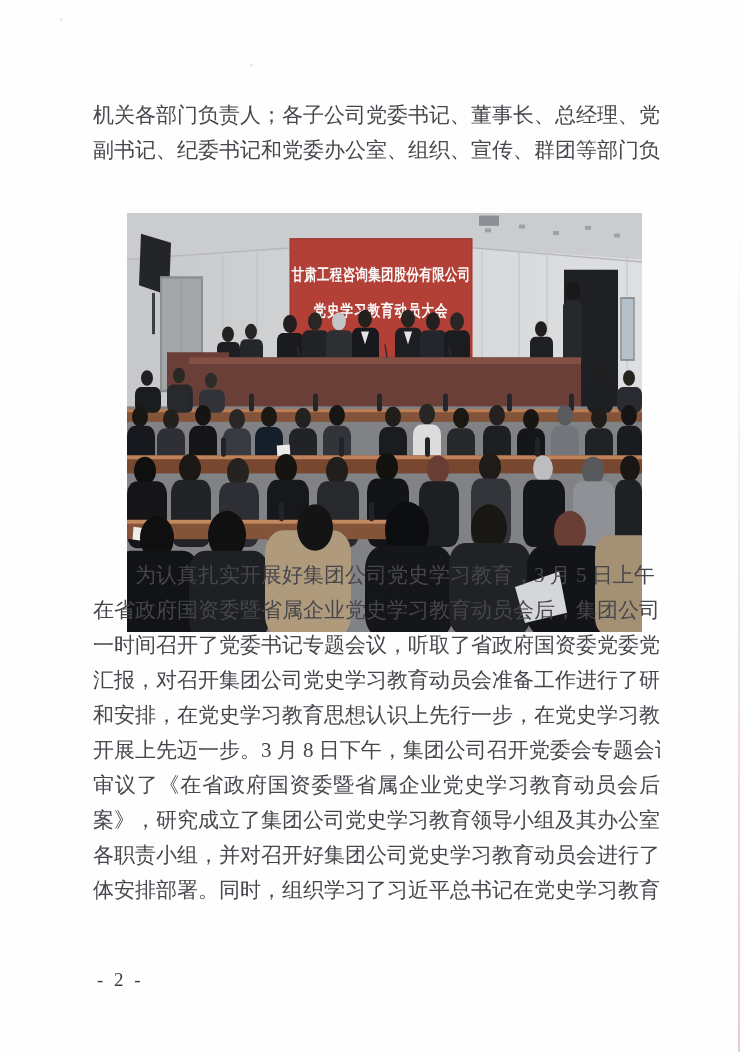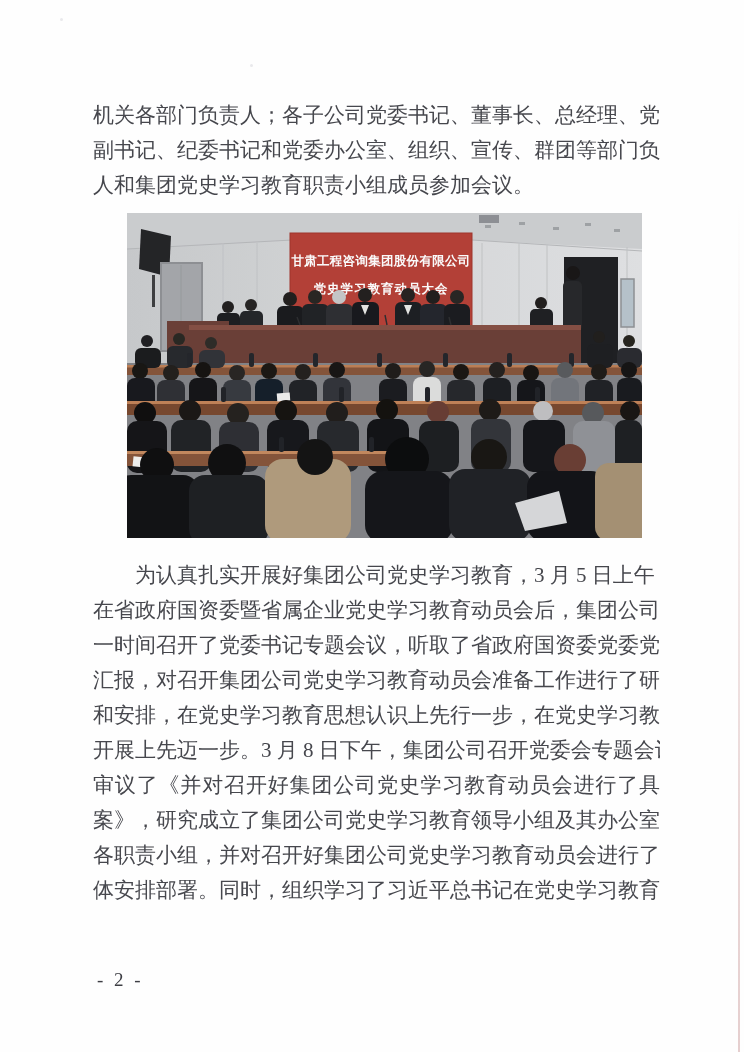"人和集团党史学习教育职责小组成员参加会议。" div.line { html: <div>人和集团党史学习教育职责小组成员参加会议。</div> -> none }
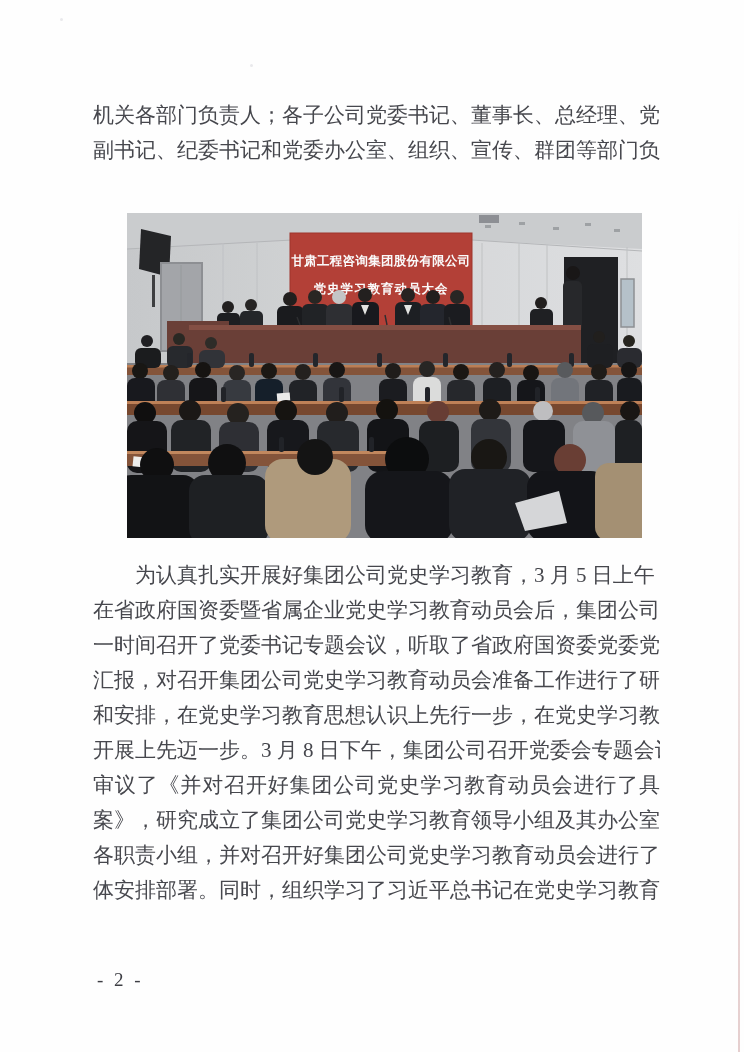"甘肃工程咨询集团股份有限公司" .photo { height: 325px -> 419px }
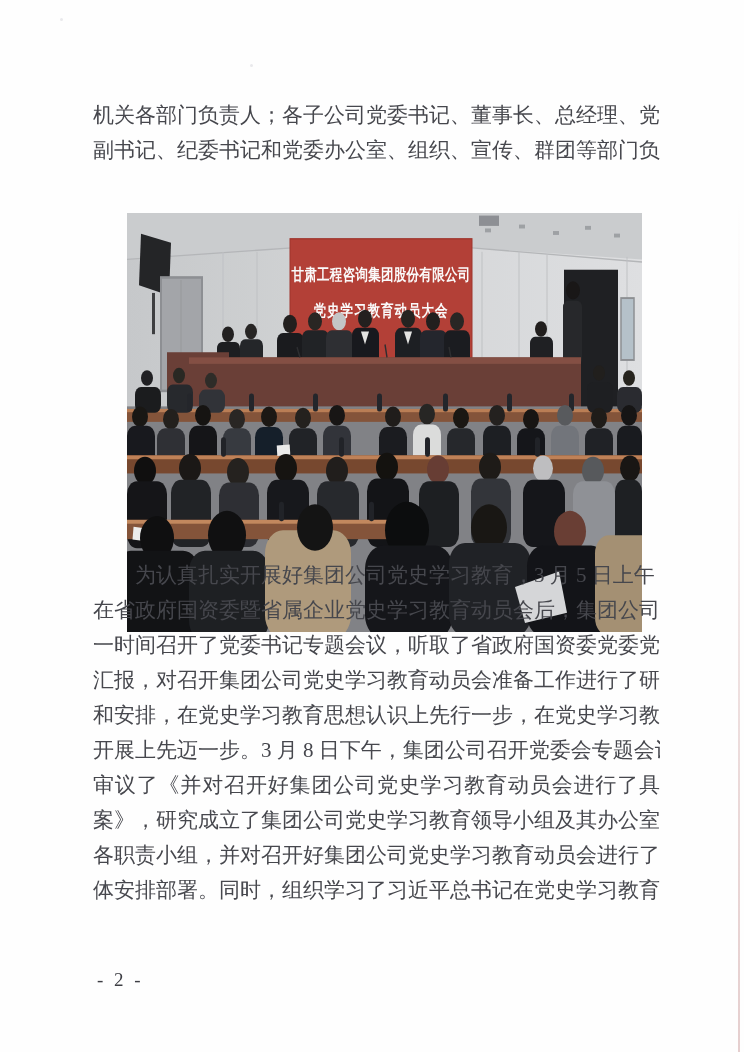"审议了《并对召开好集团公司党史学习教育动员会进行了具" div.line { text: 并对召开好集团公司党史学习教育动员会进行了具 -> 在省政府国资委暨省属企业党史学习教育动员会后 }
